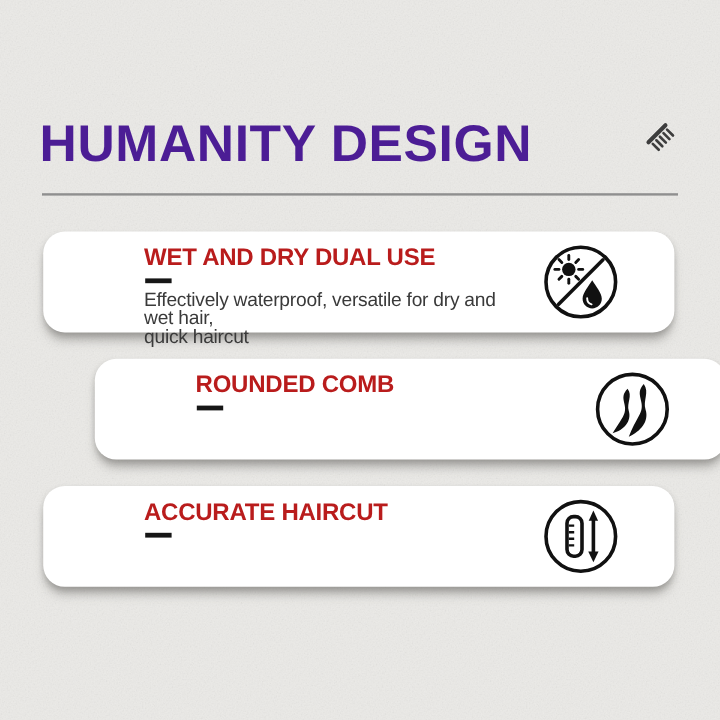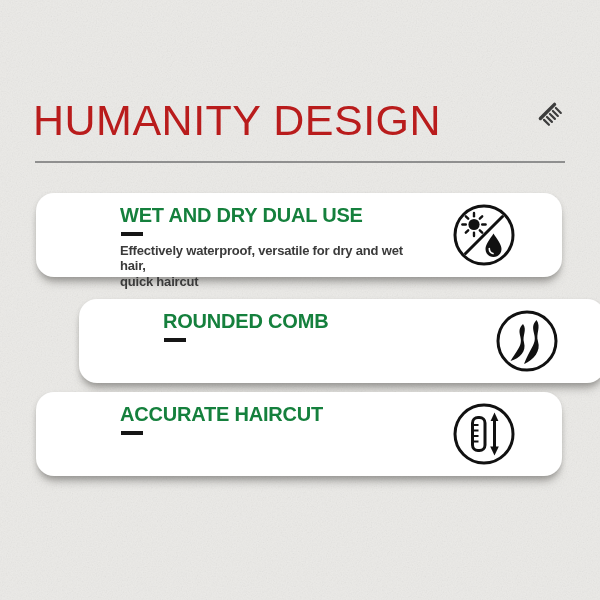"HUMANITY DESIGN" .page-title { color: #b91c1c -> #4c1d95; font-weight: 400 -> 700 }
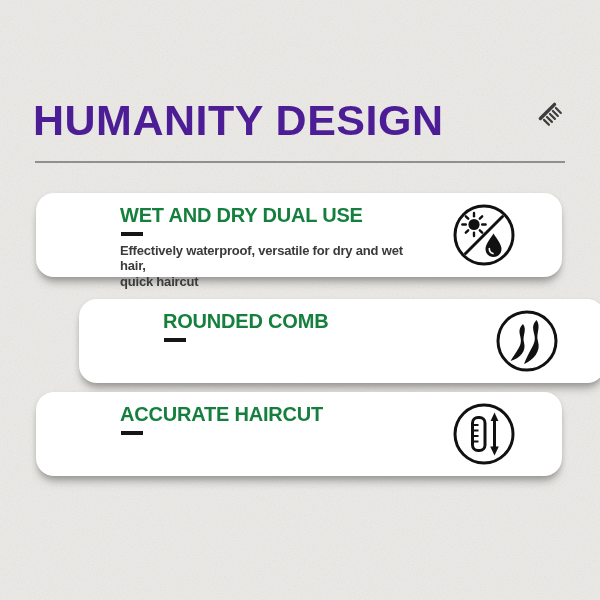"WET AND DRY DUAL USE" .feature-title { color: #15803d -> #b91c1c }
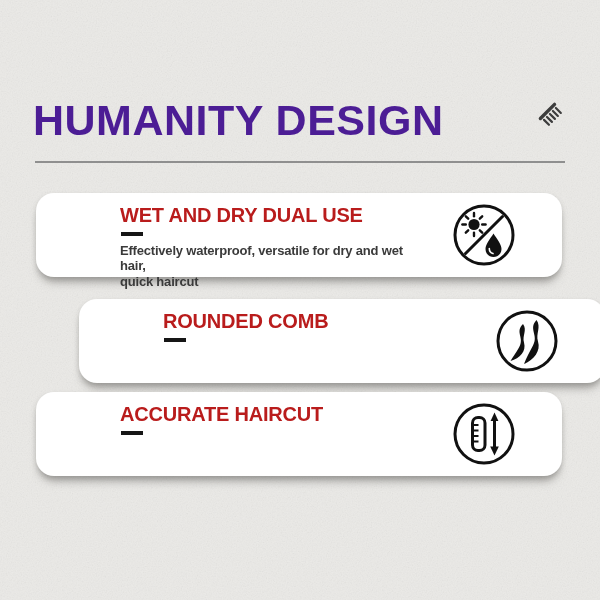"Effectively waterproof, versatile for" .feature-desc { font-size: 13px -> 16px; font-weight: bold -> none }
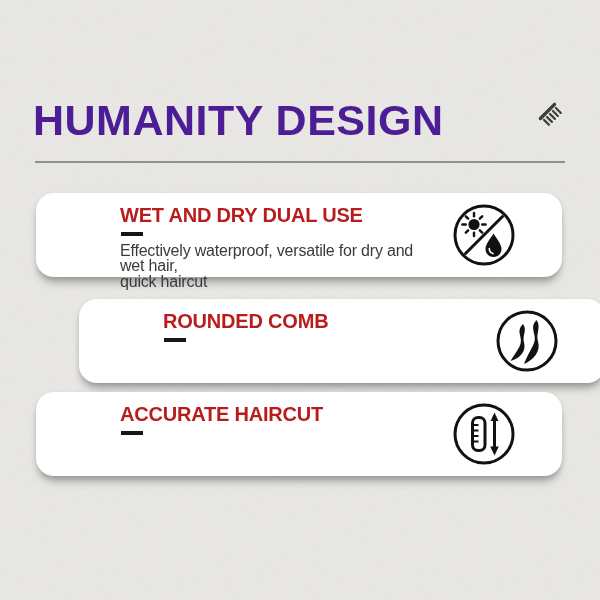"ACCURATE HAIRCUT" .card.c3 { top: 392px -> 405px }
